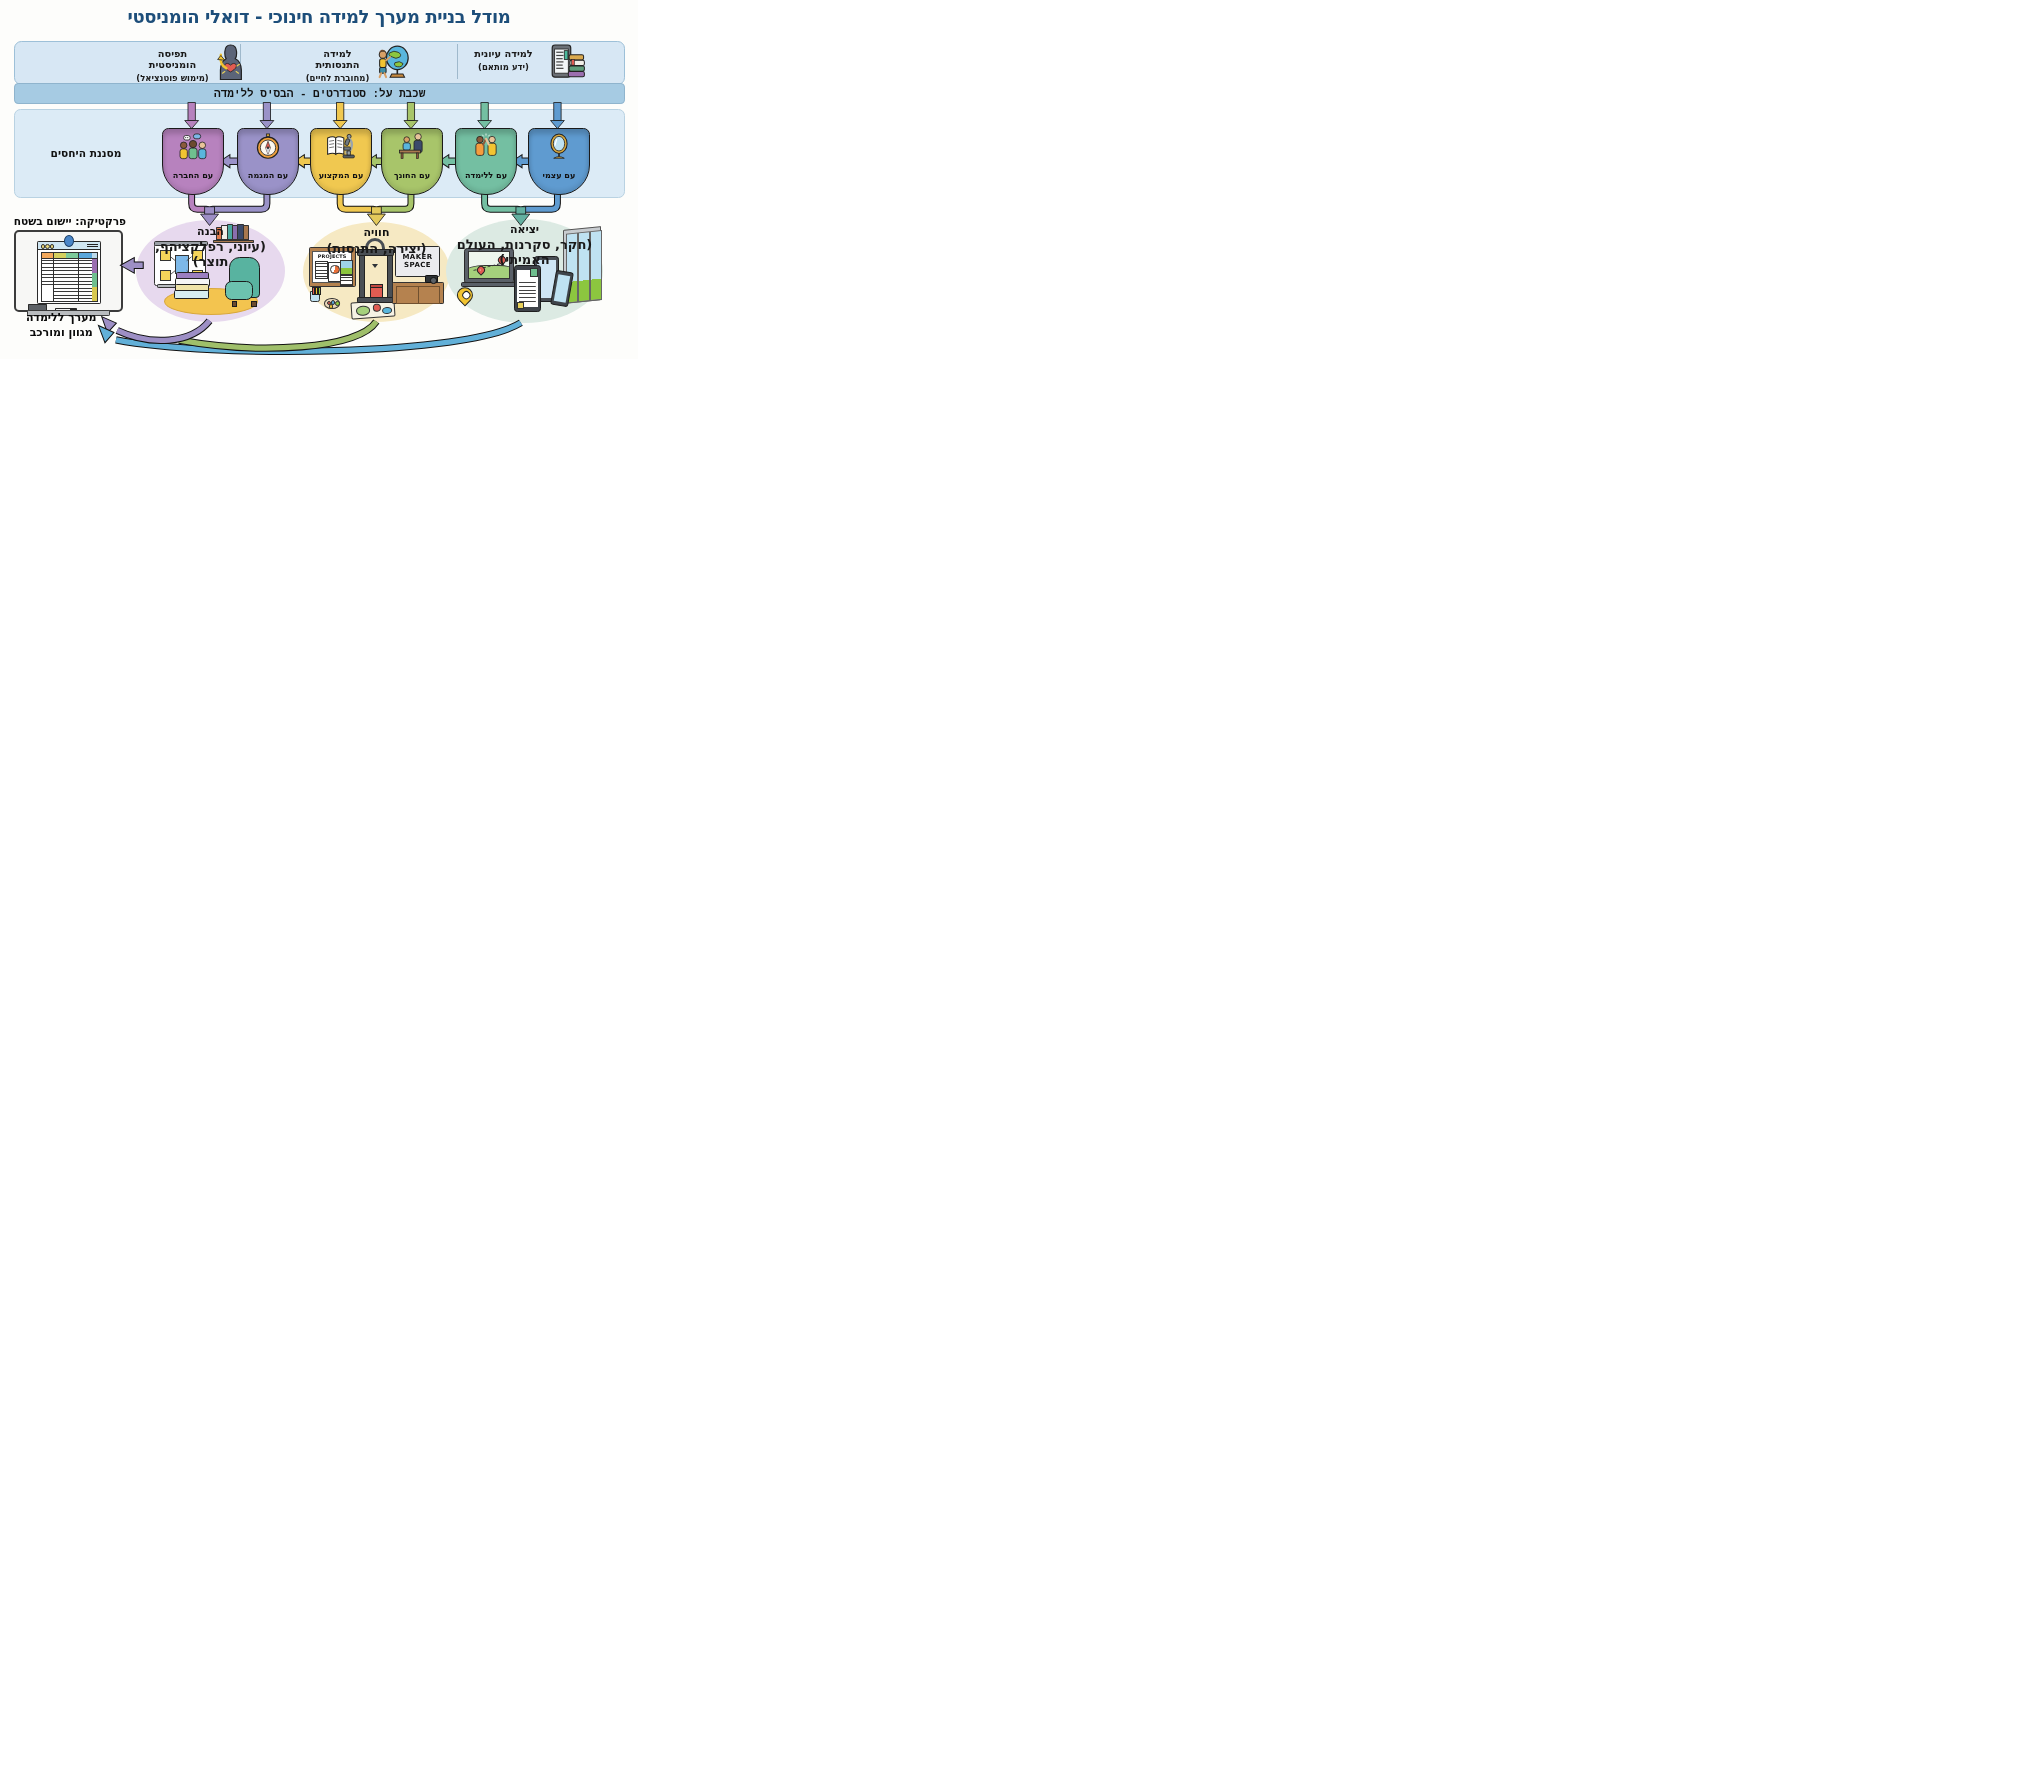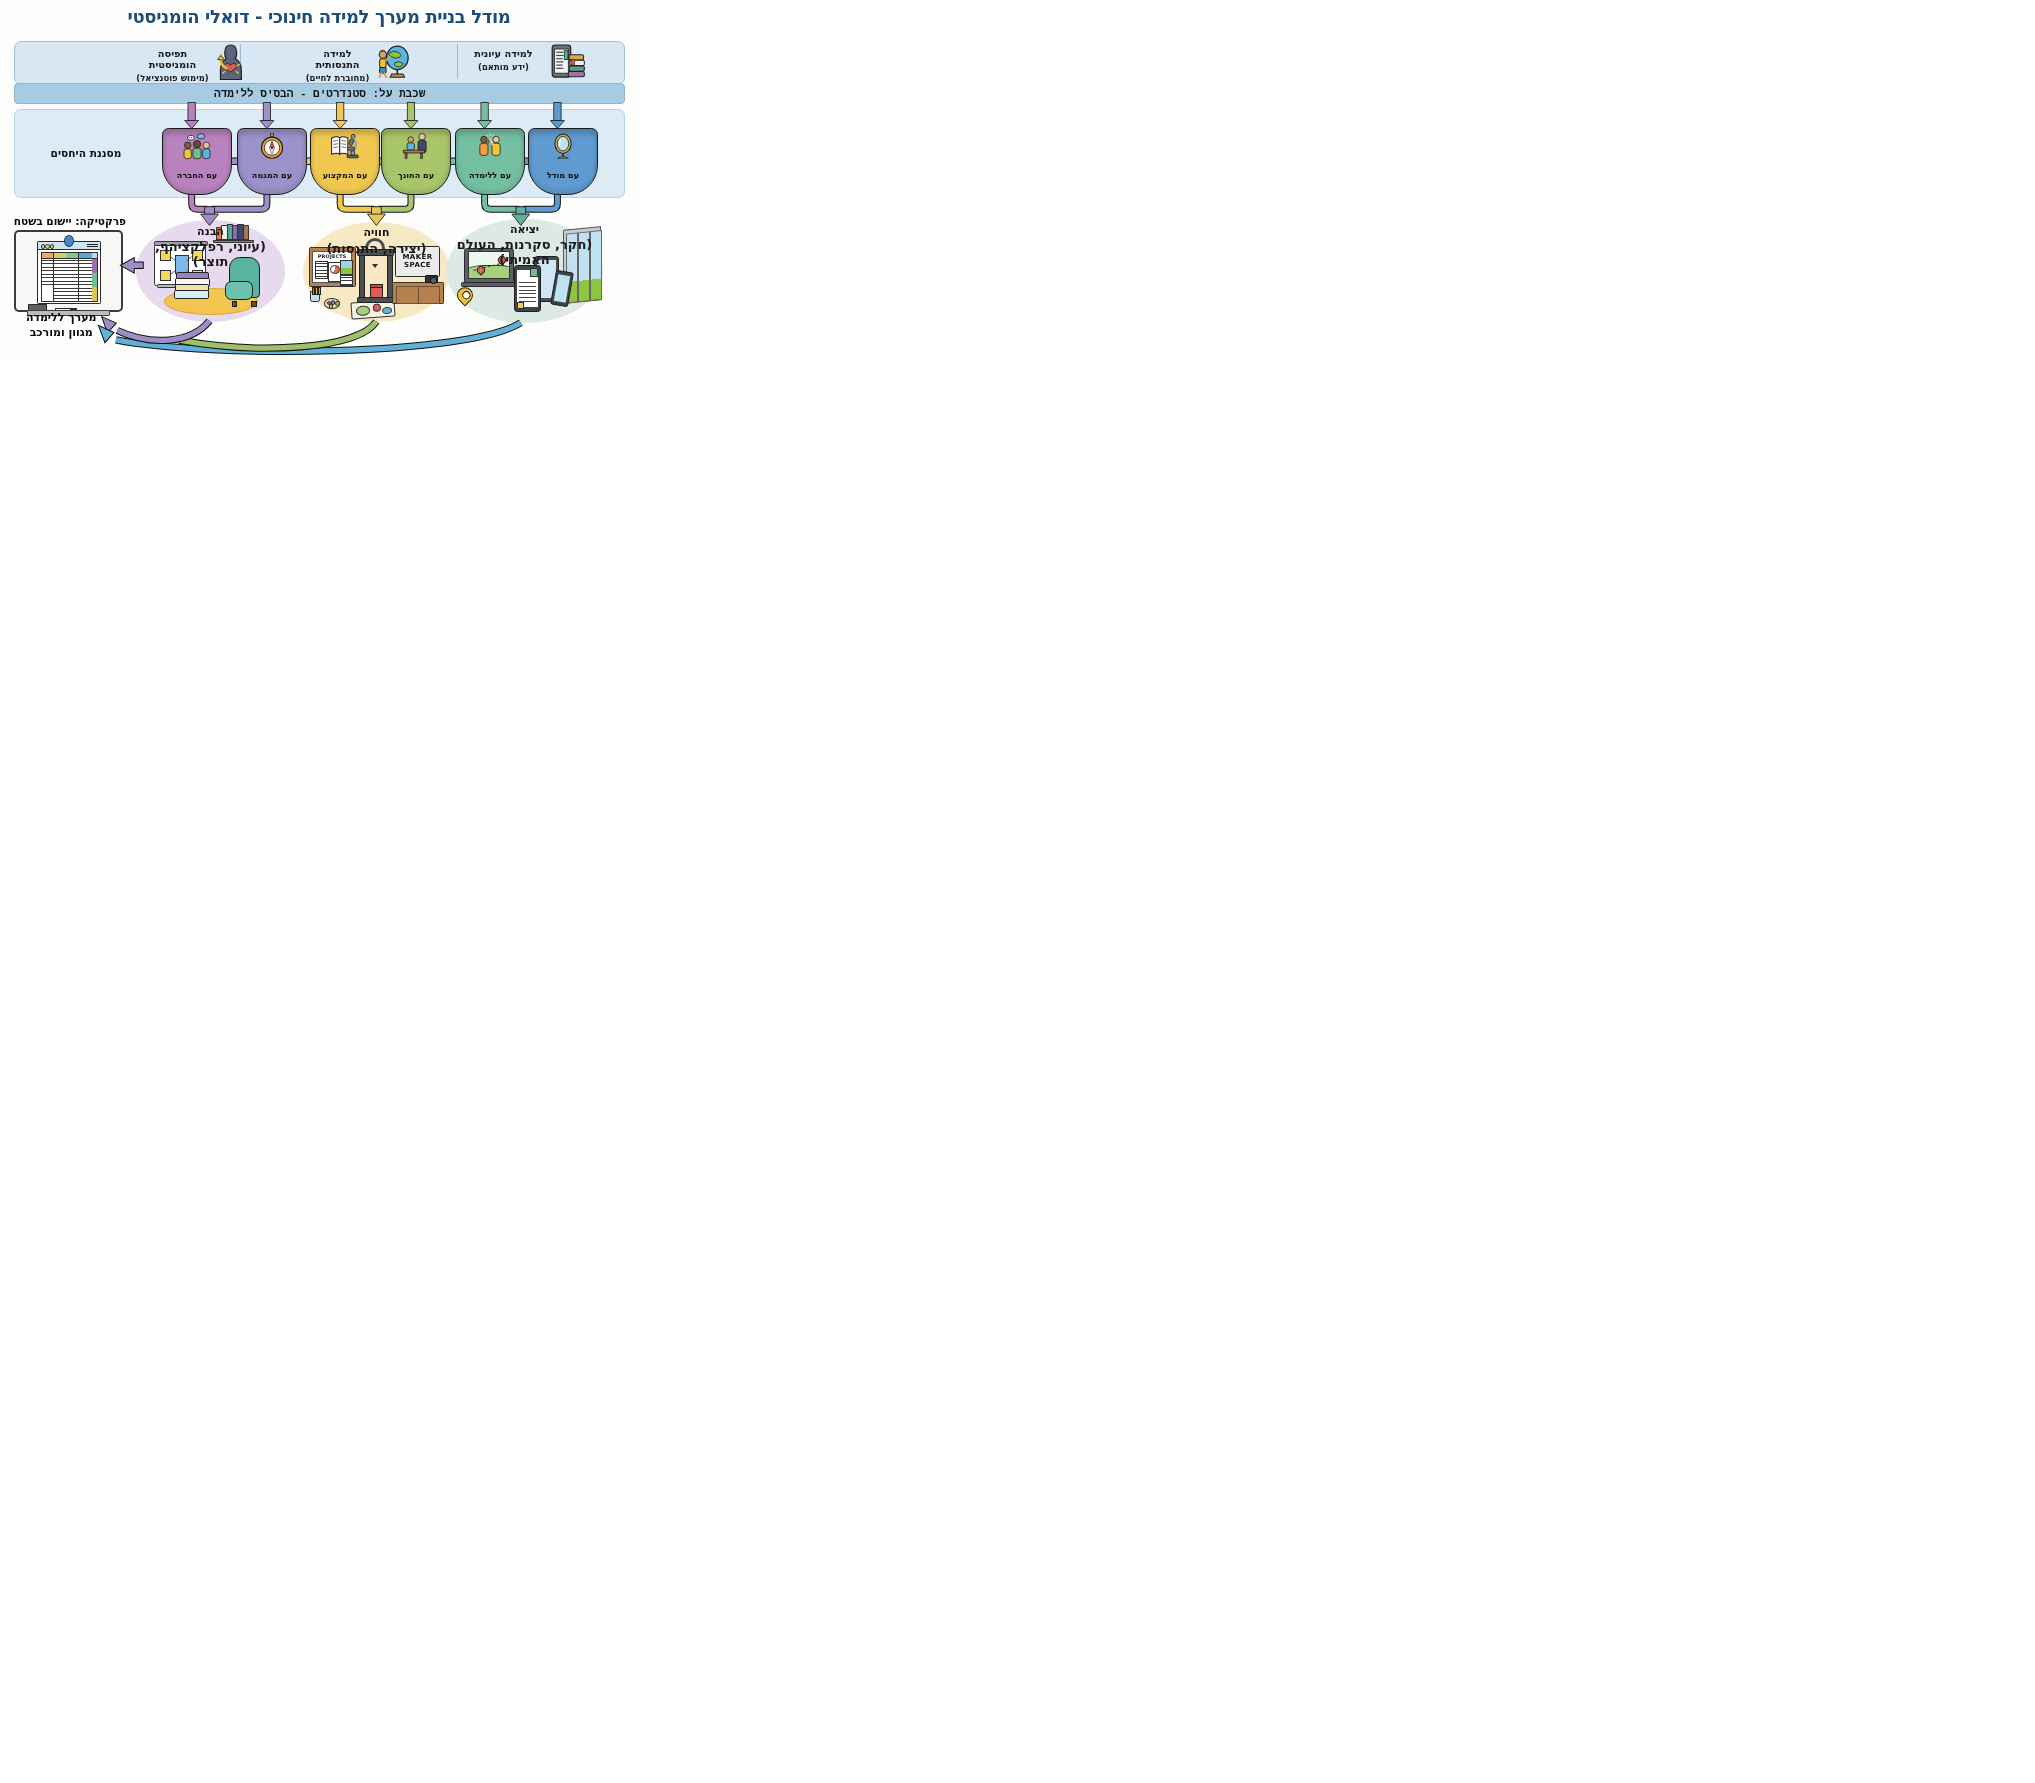"עם החברה" .cyl { padding-left: 8px -> none }
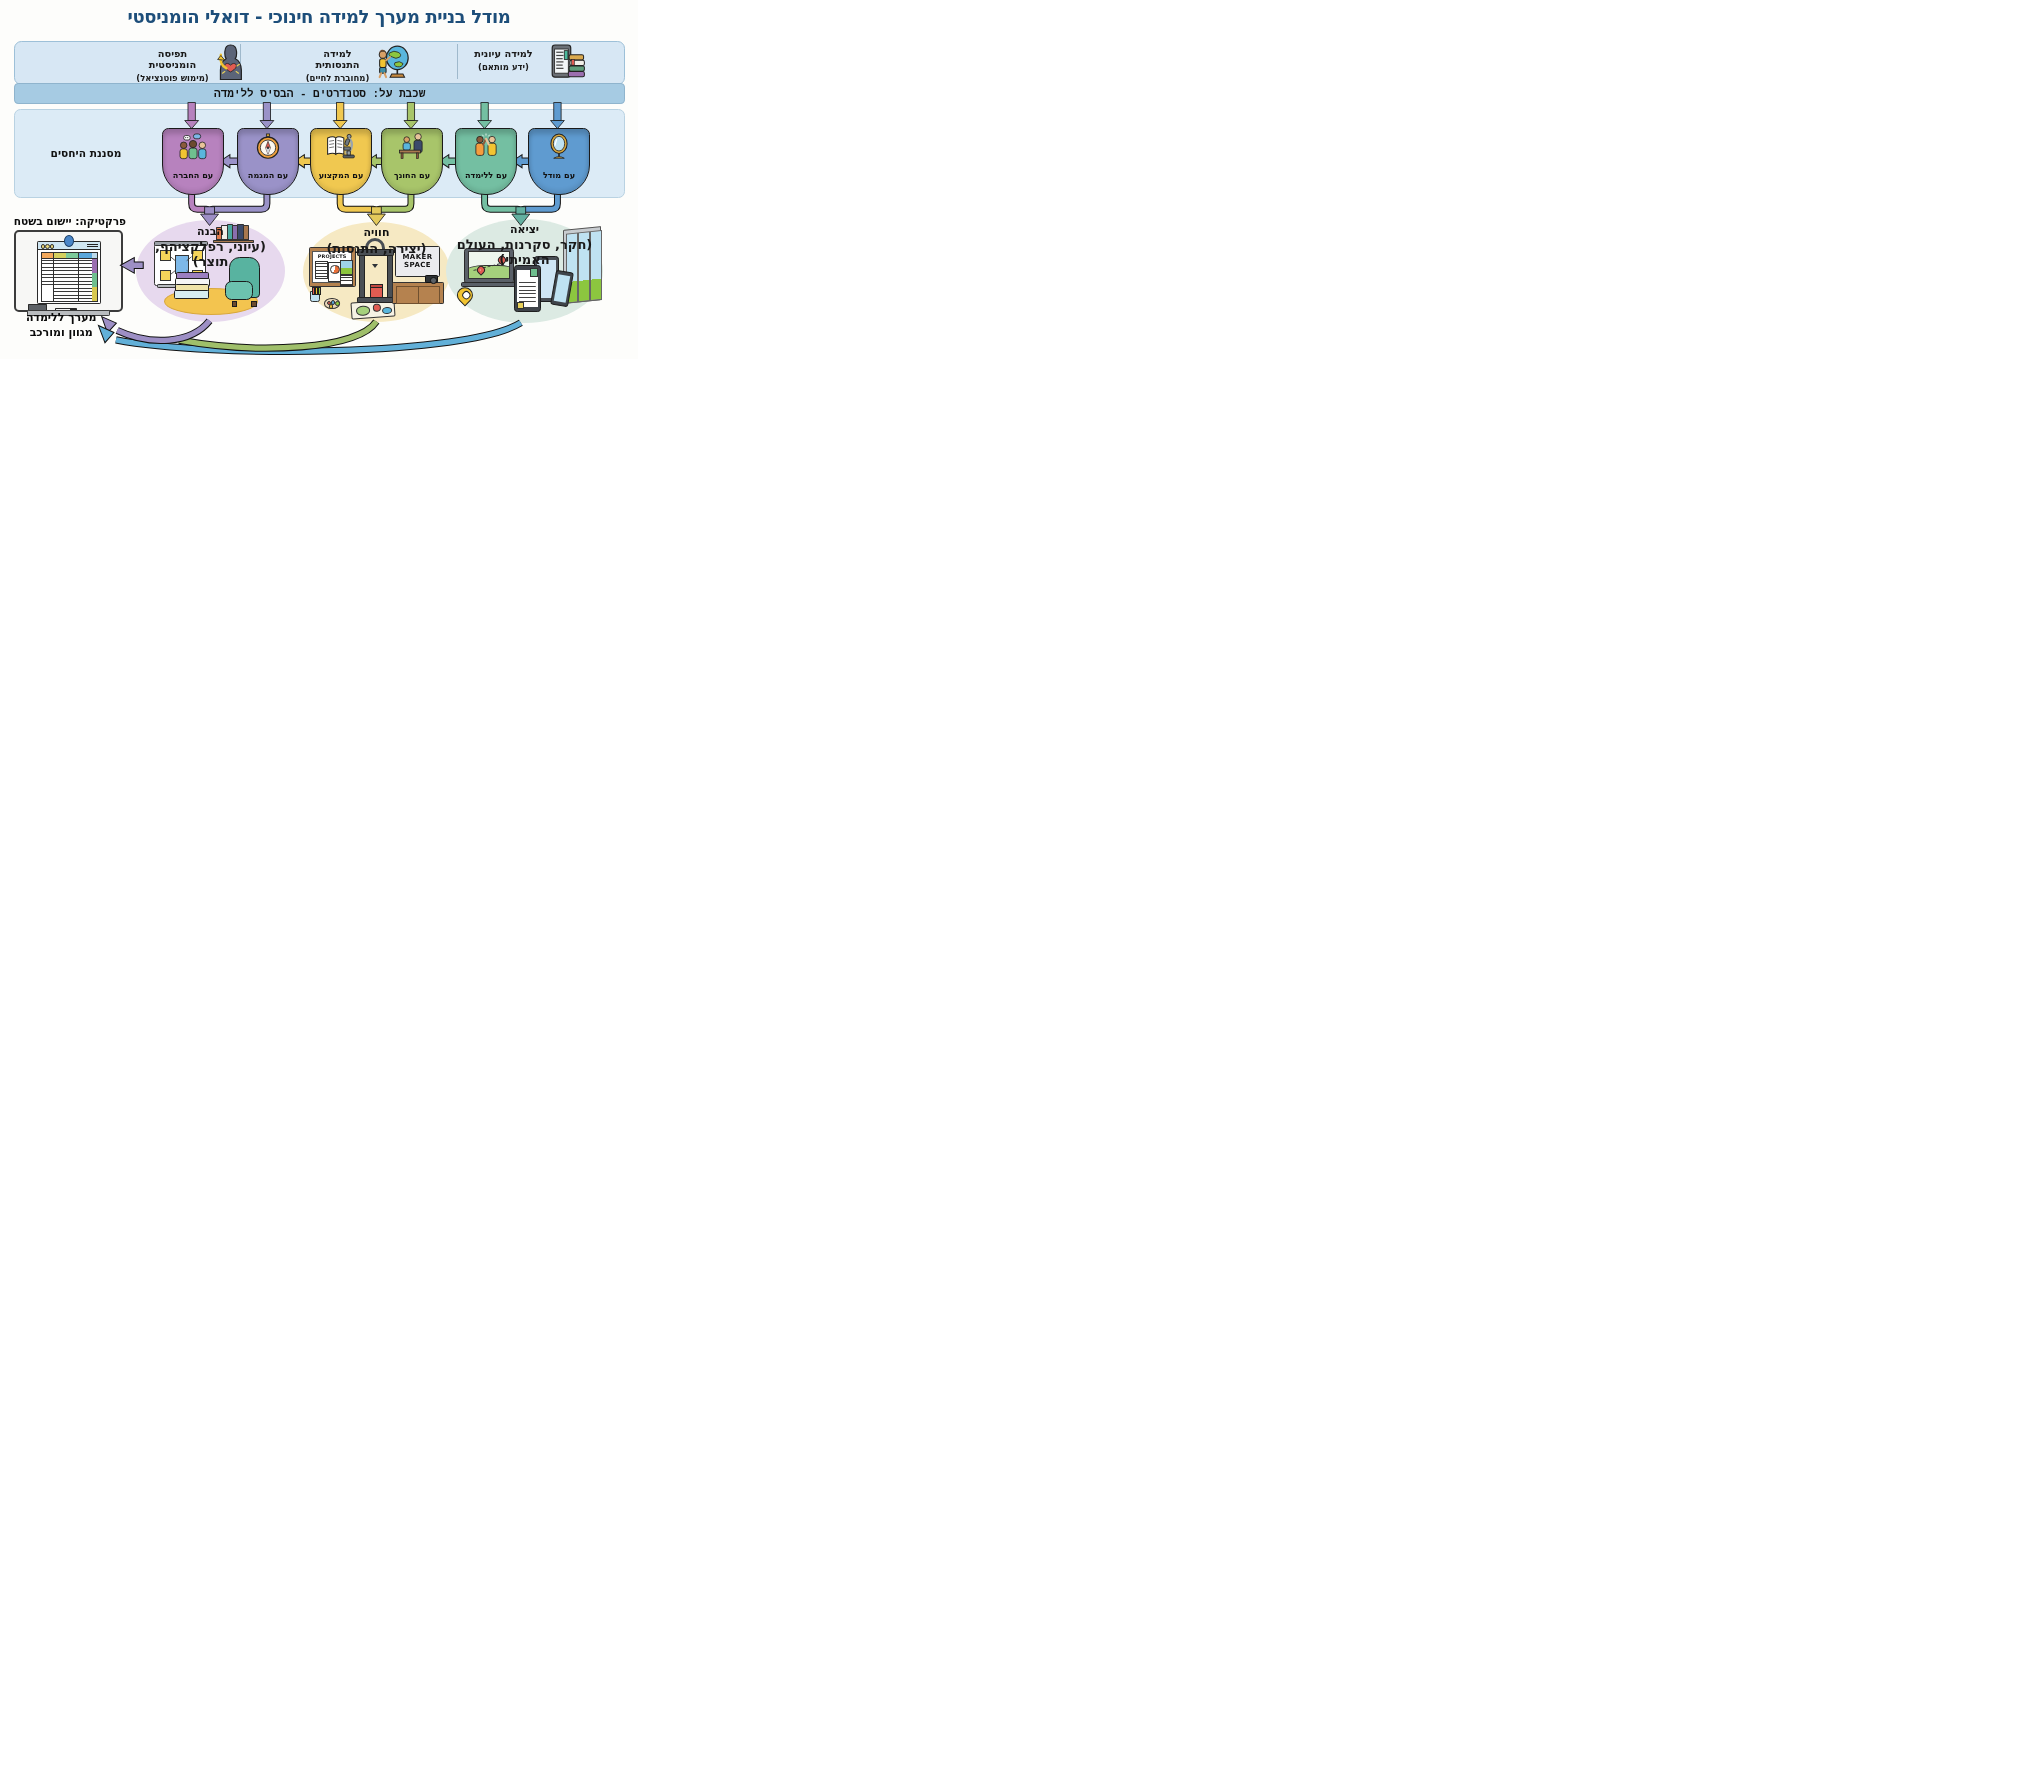"עם מודל" div.cyl-label { text: מודל -> עצמי }
